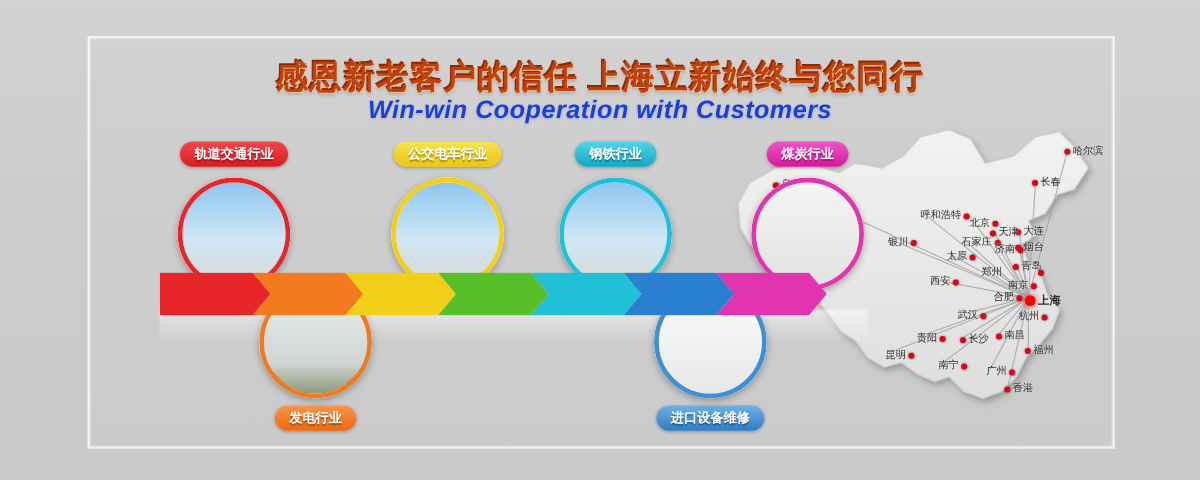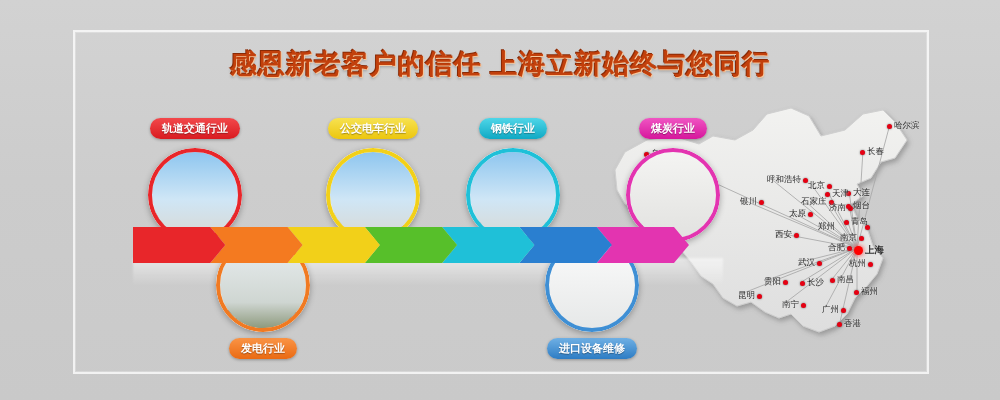"Win-win Cooperation with Customers" div.title-en { html: none -> <div>Win-win Cooperation with Customers</div> }
